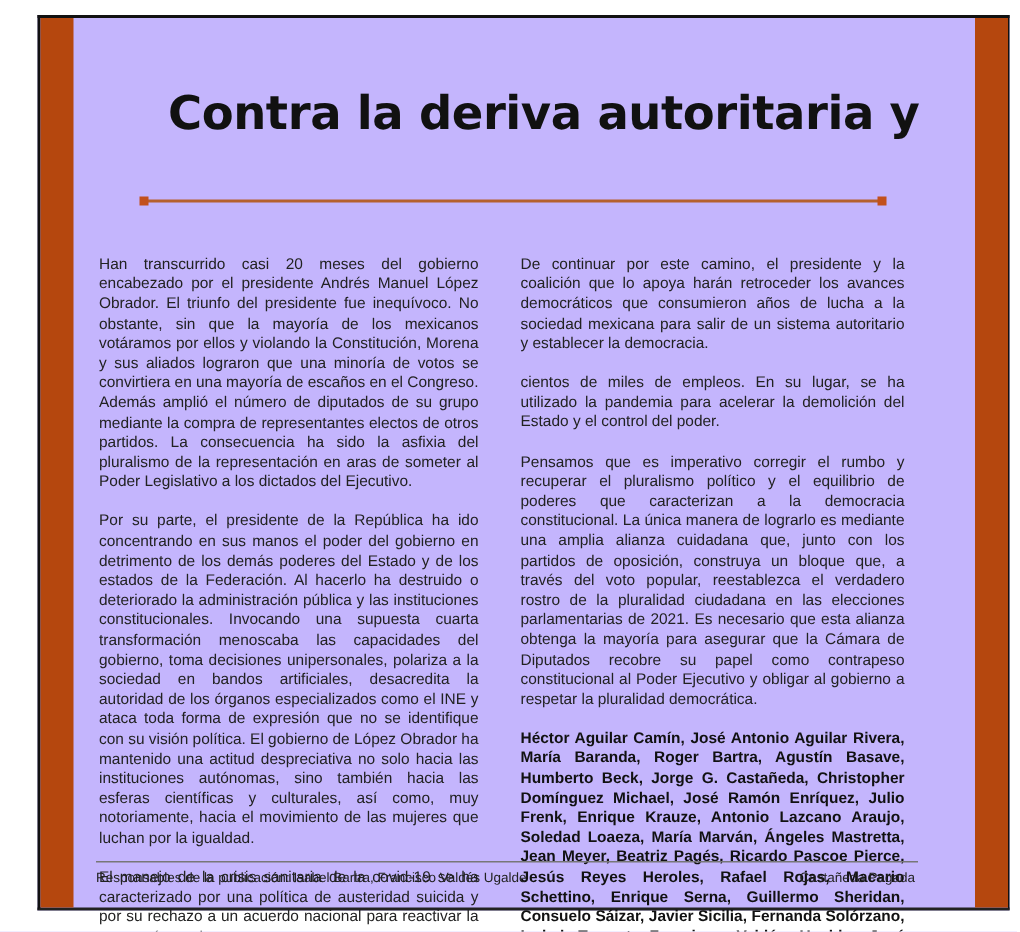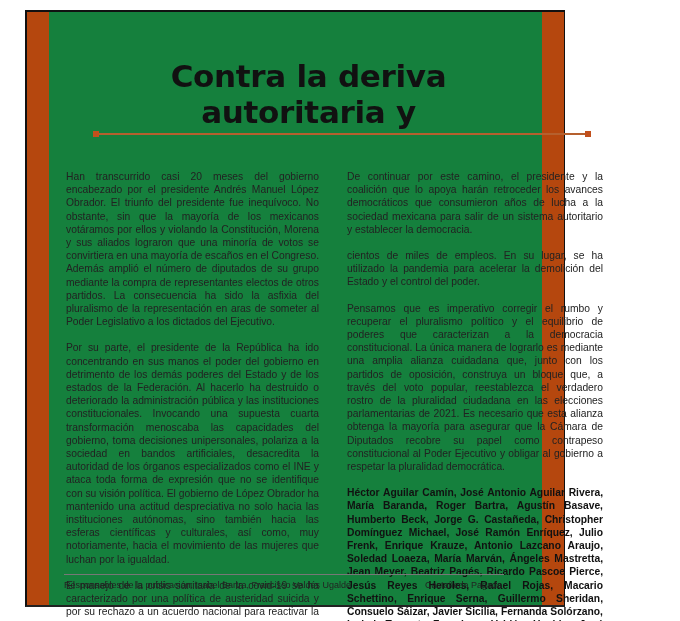"Contra la deriva autoritaria y" .frame { background: #15803d -> #c4b5fd; width: 540px -> 648px }
